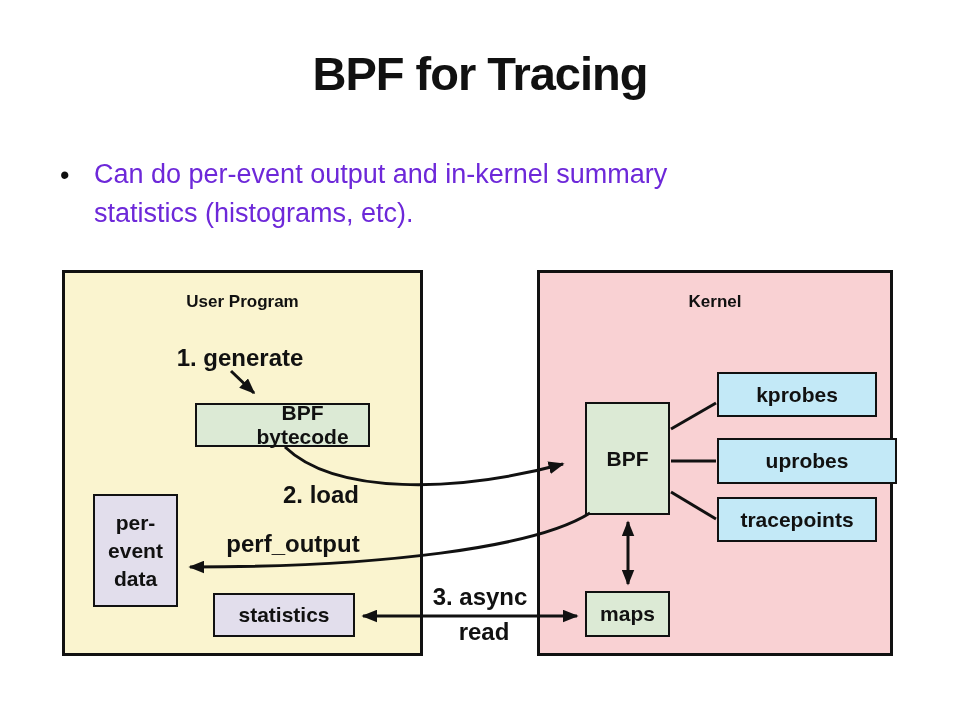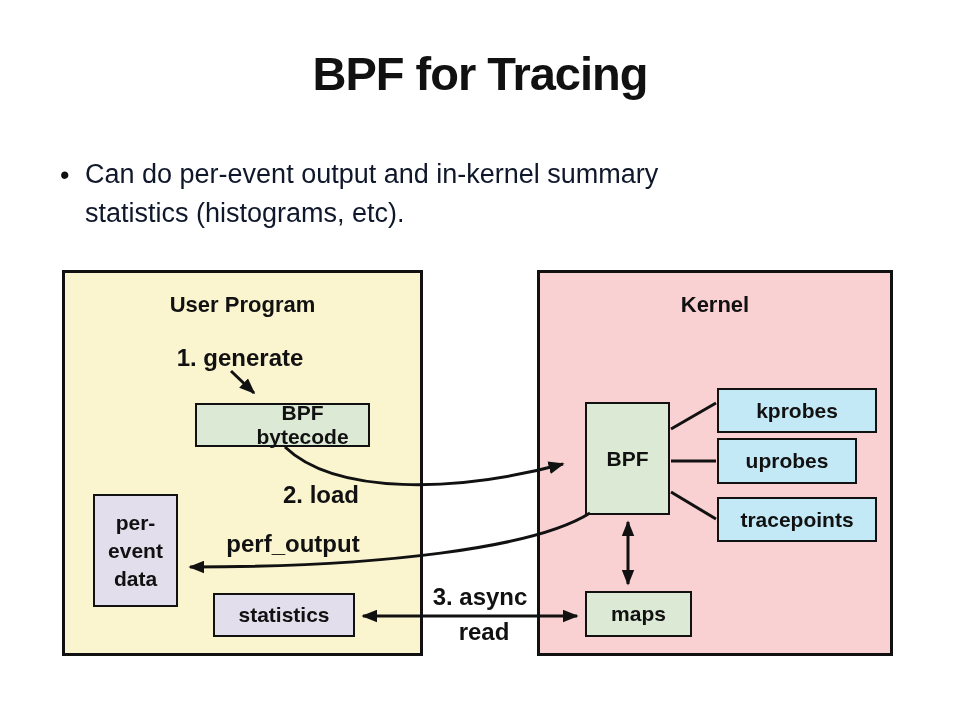"Can do per-event output and" .bullet-text { color: #0f172a -> #6d28d9; left: 85px -> 94px }
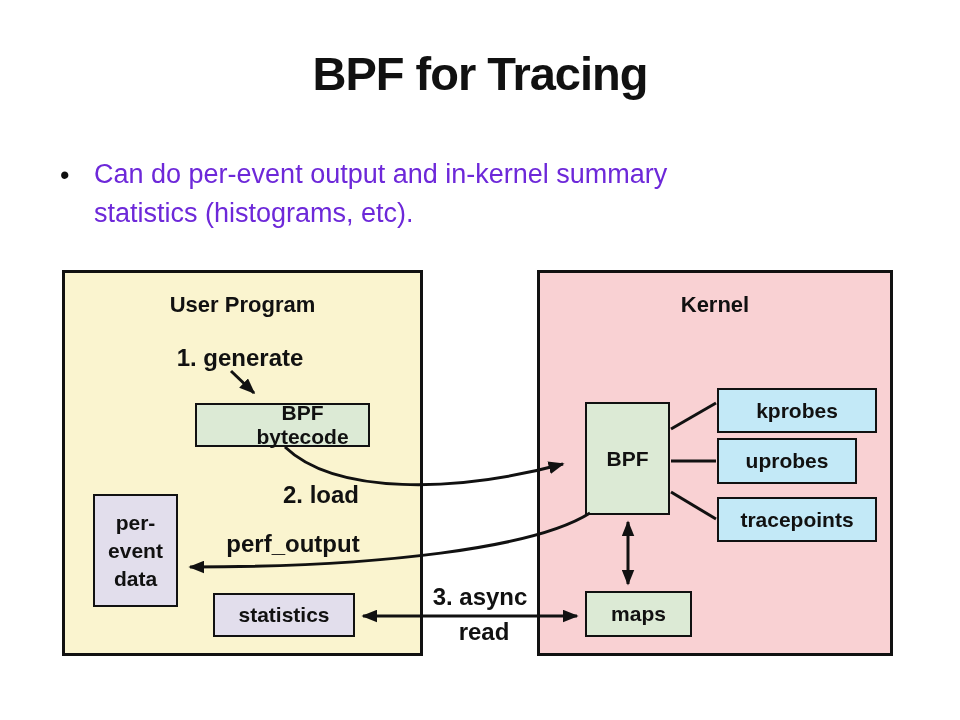"User Program" .panel-heading { font-size: 22px -> 17px }
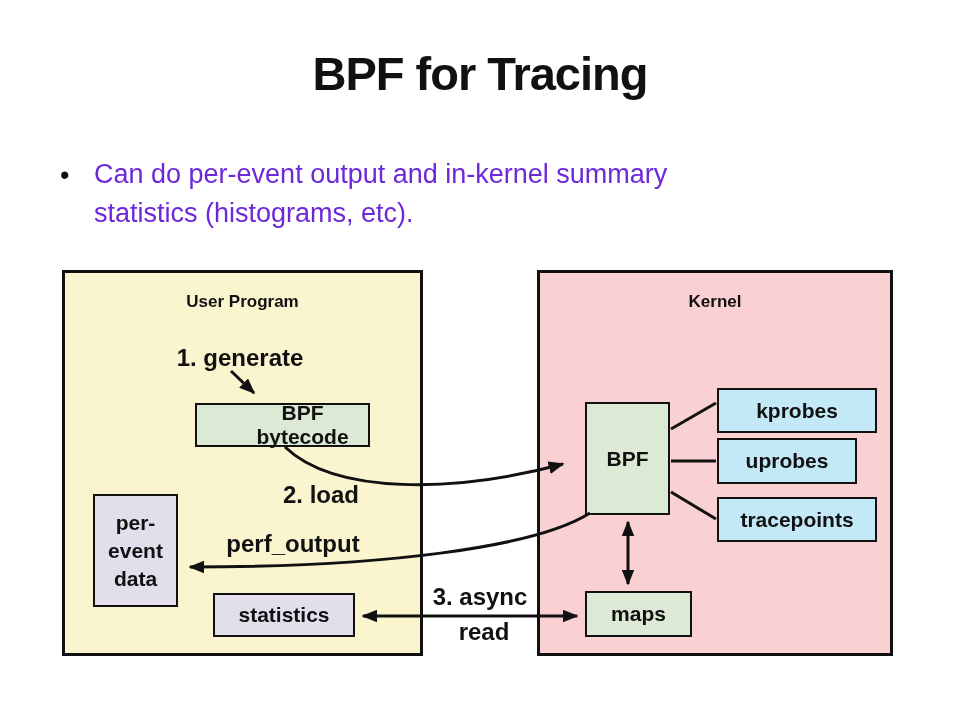"kprobes" .box-kprobes { top: 388px -> 372px }
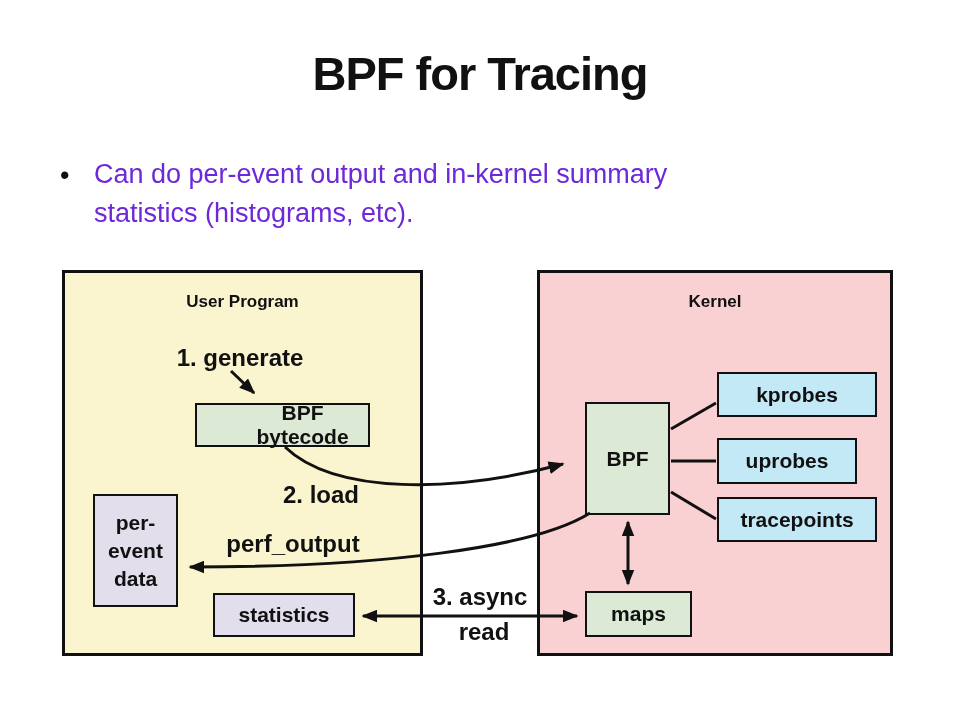"uprobes" .box-uprobes { width: 140px -> 180px }
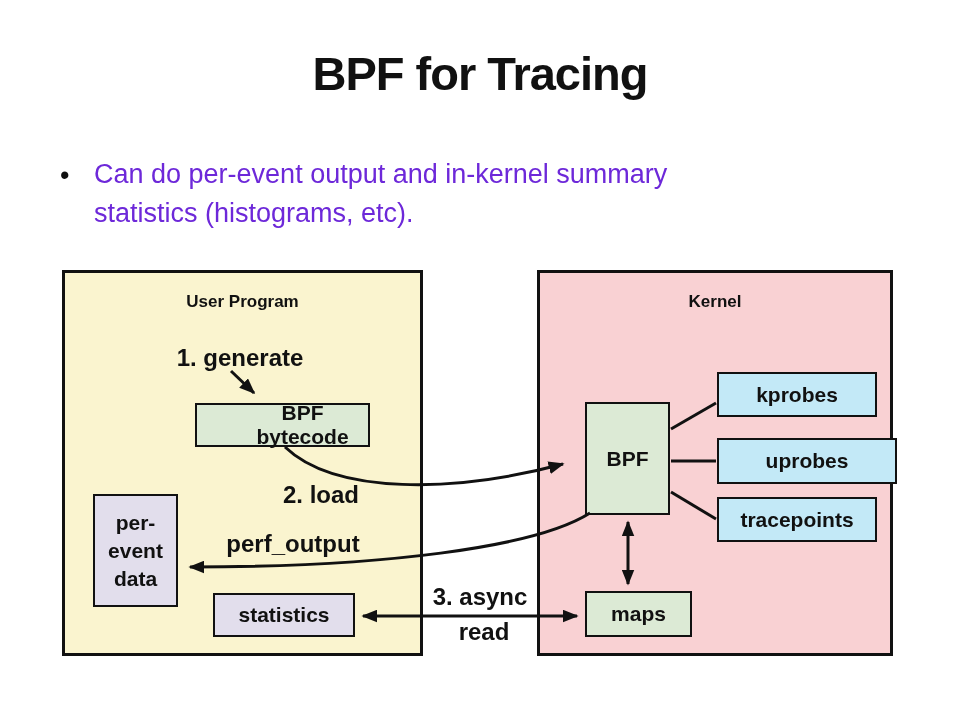"maps" .box-maps { width: 107px -> 85px }
